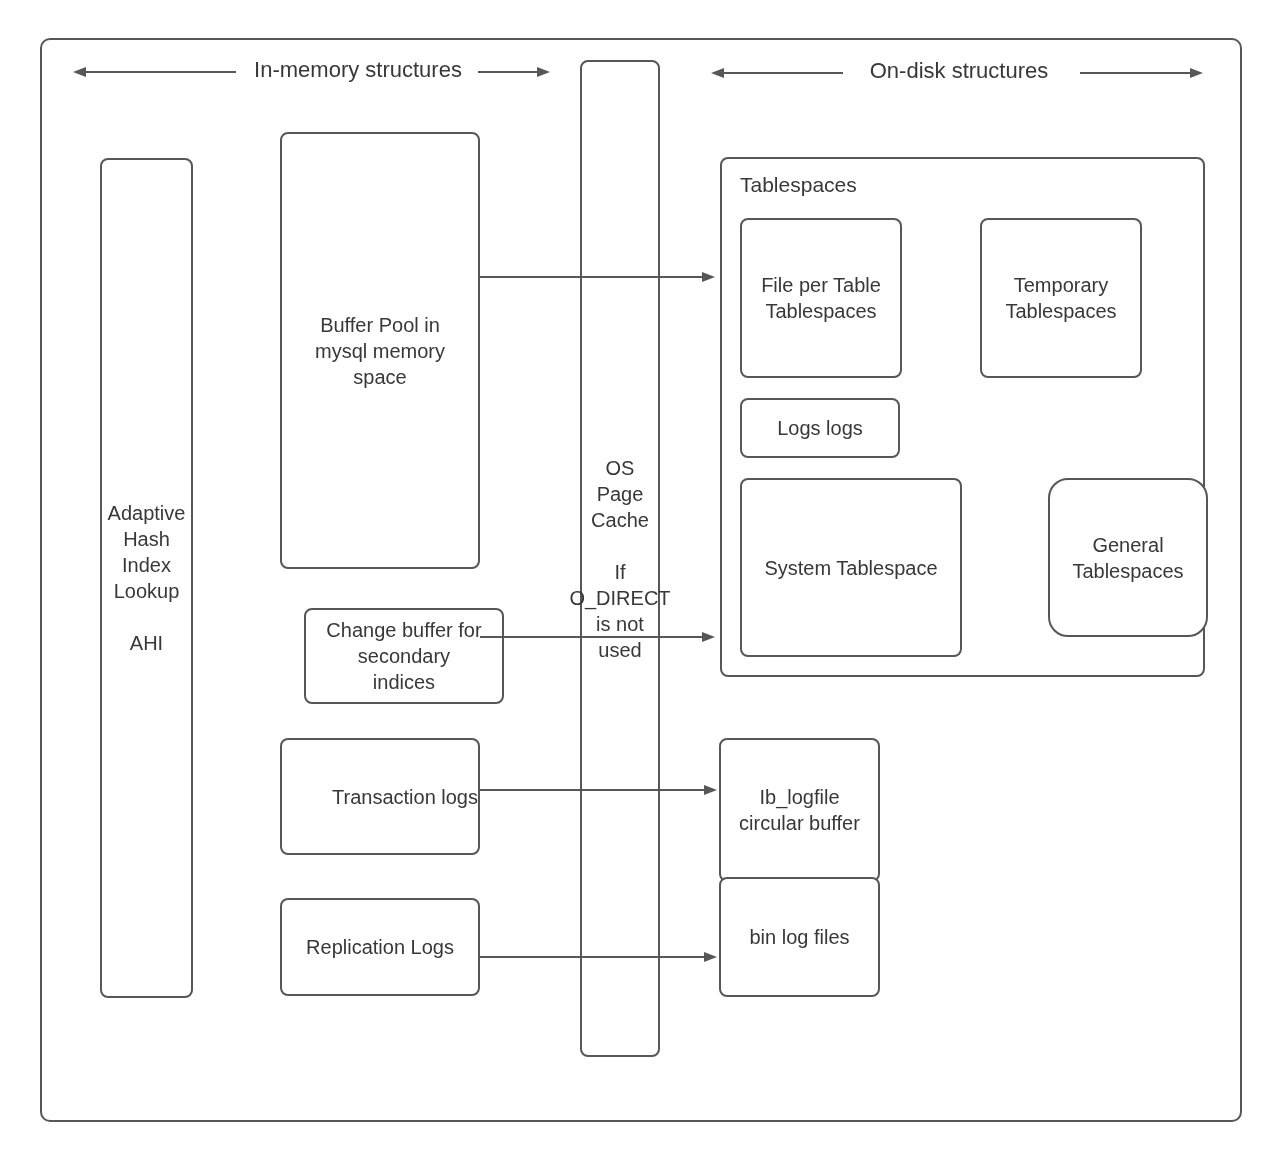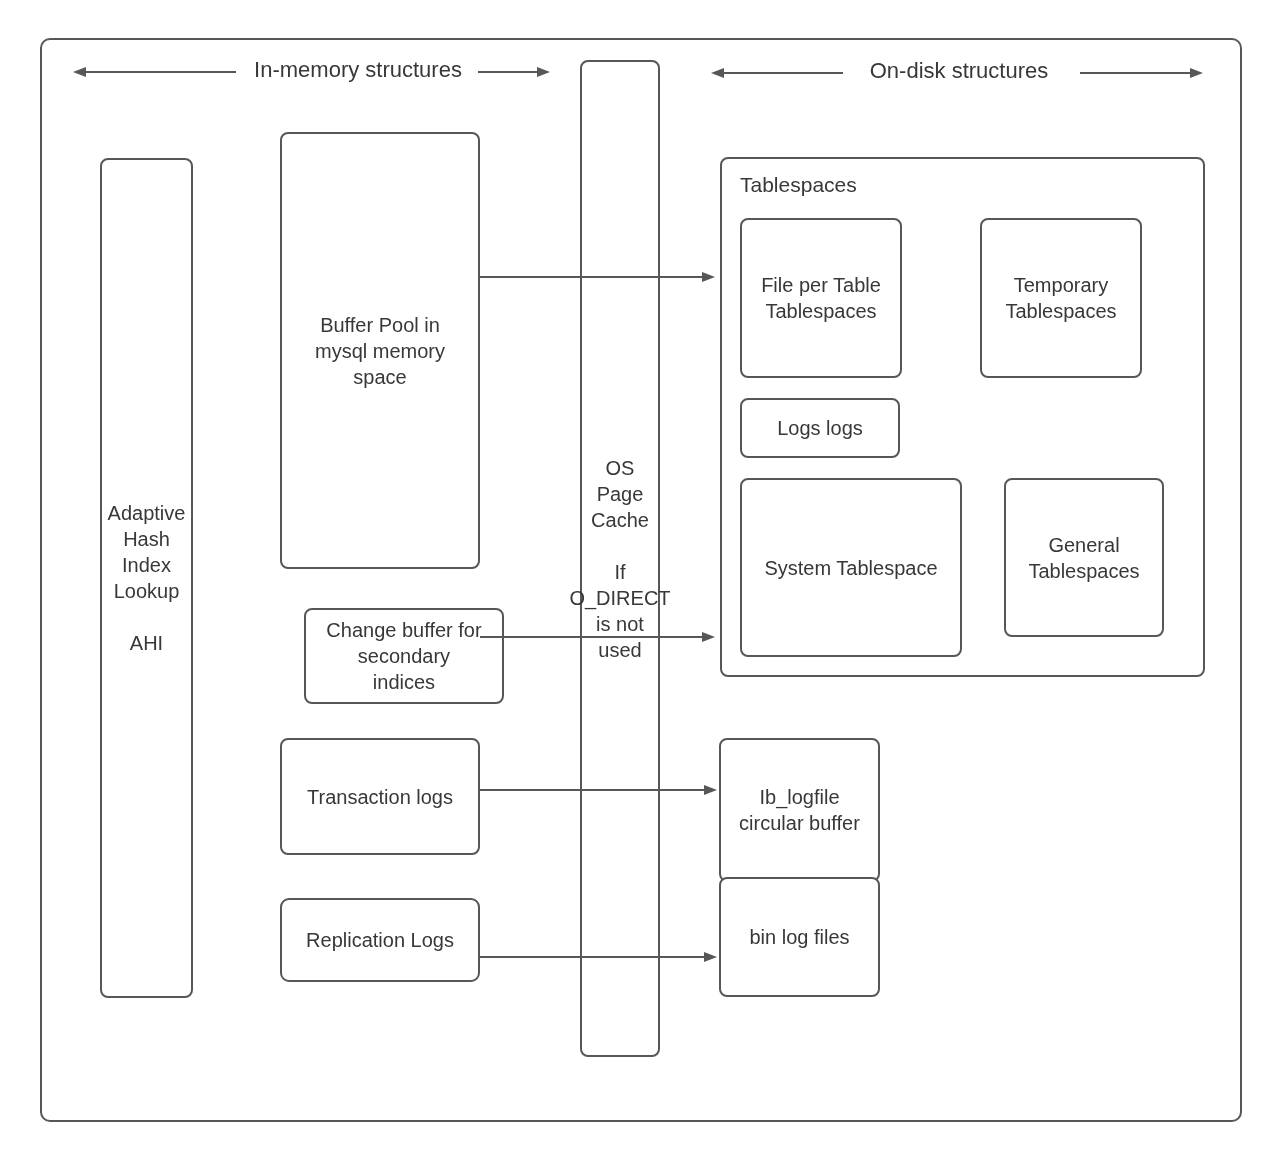"General" div.node { border-radius: none -> 20px; left: 1004px -> 1048px }
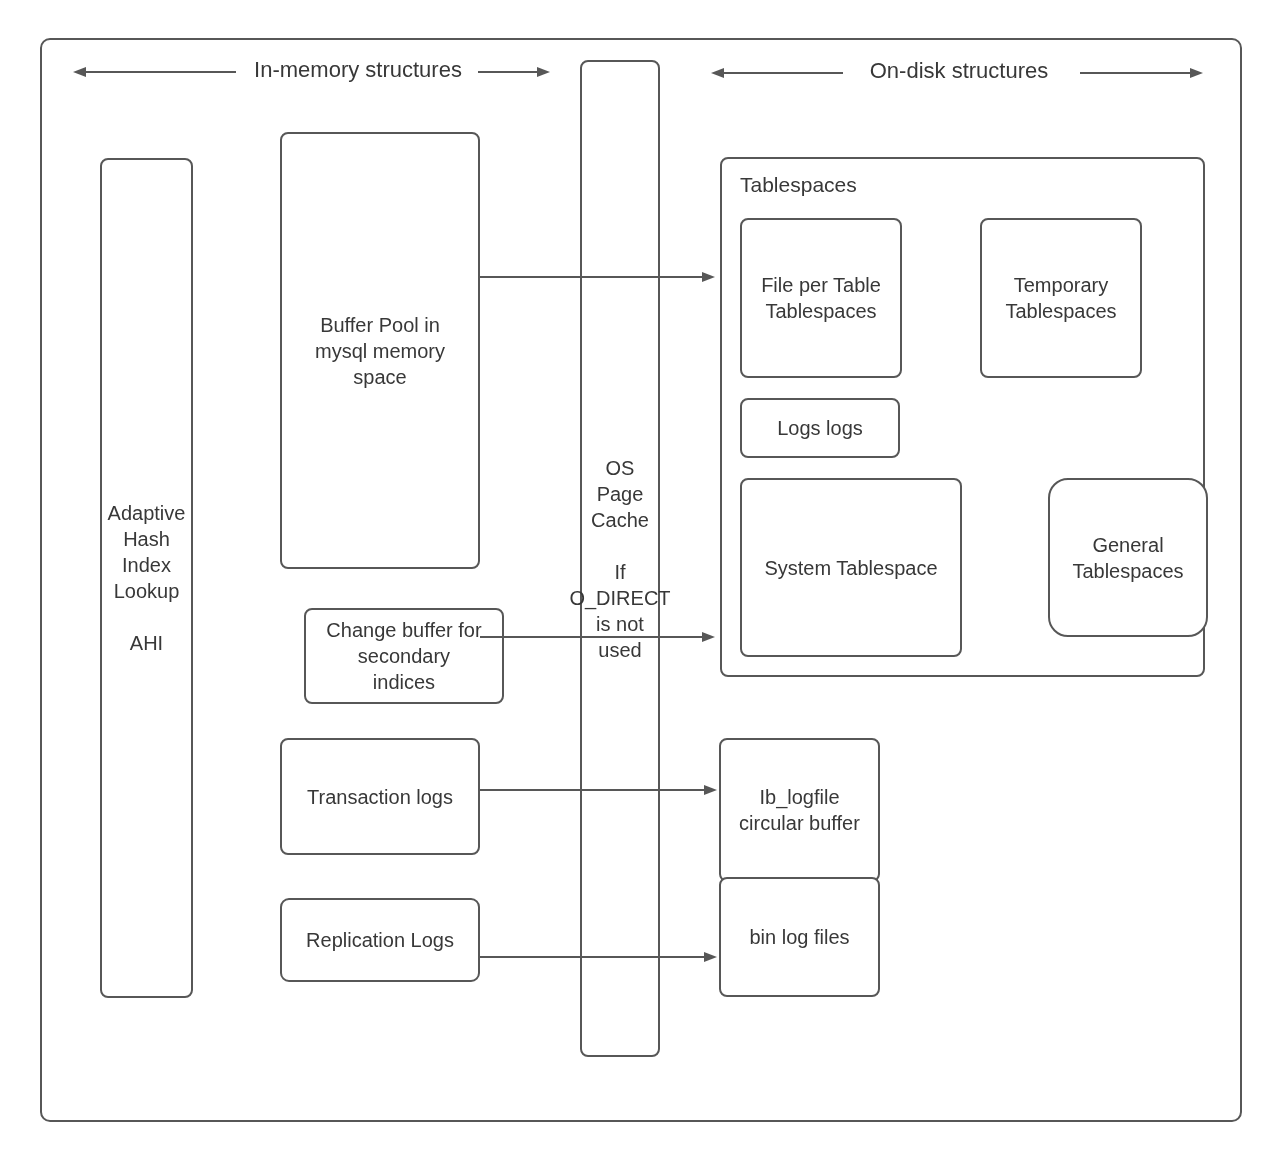"Transaction logs" div.node { justify-content: none -> flex-end }
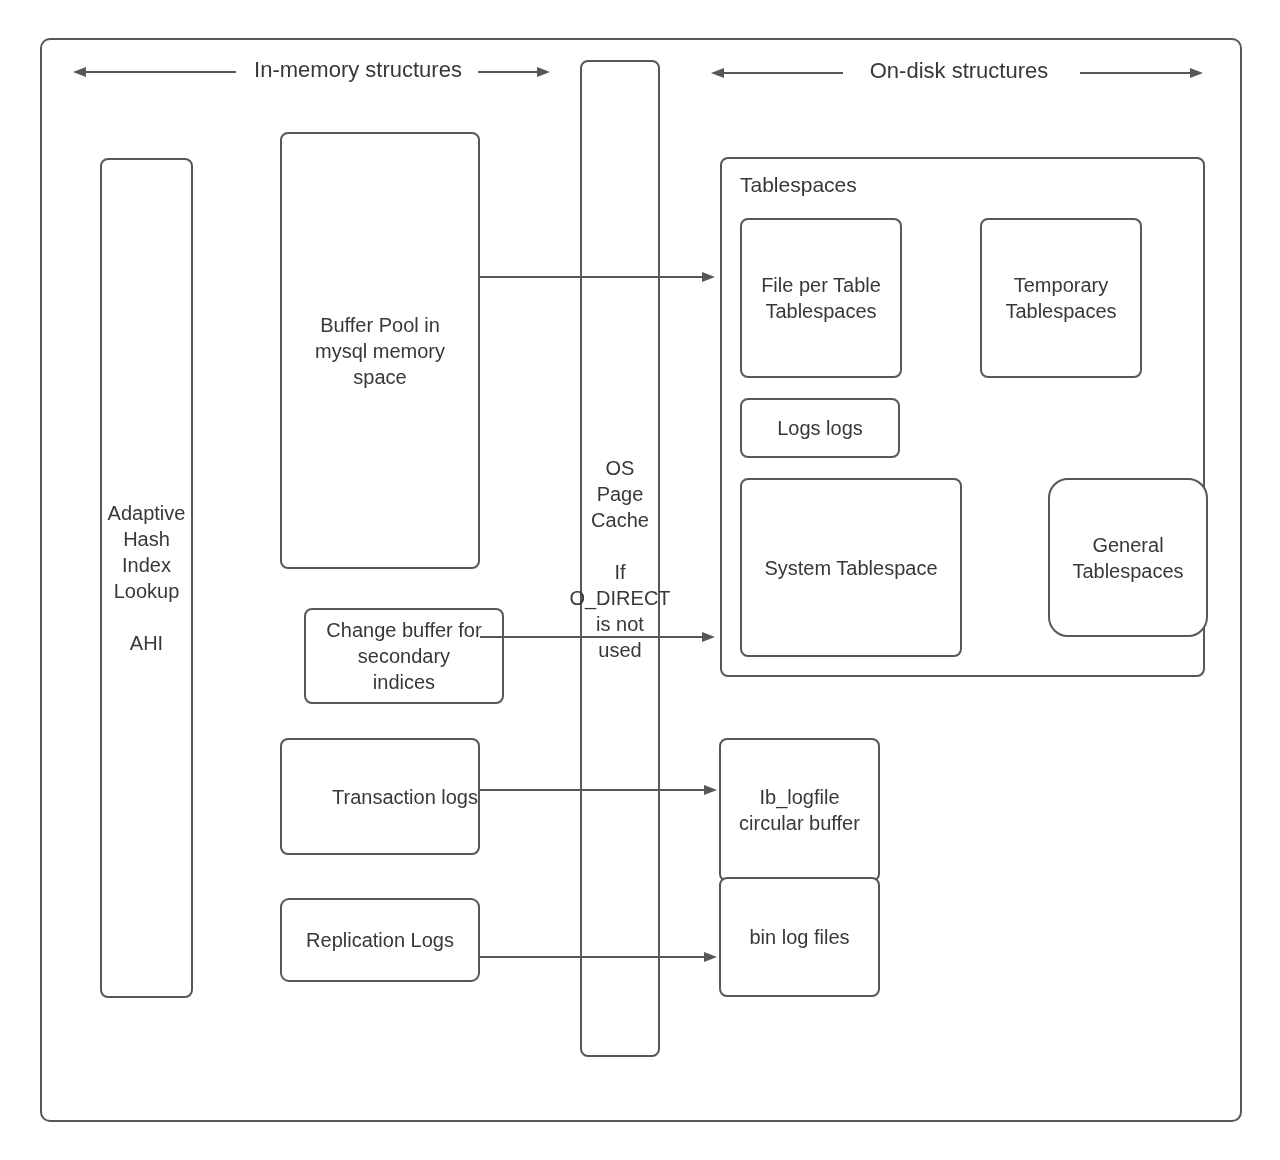"Replication Logs" div.node { border-radius: 9px -> none; height: 84px -> 98px }
